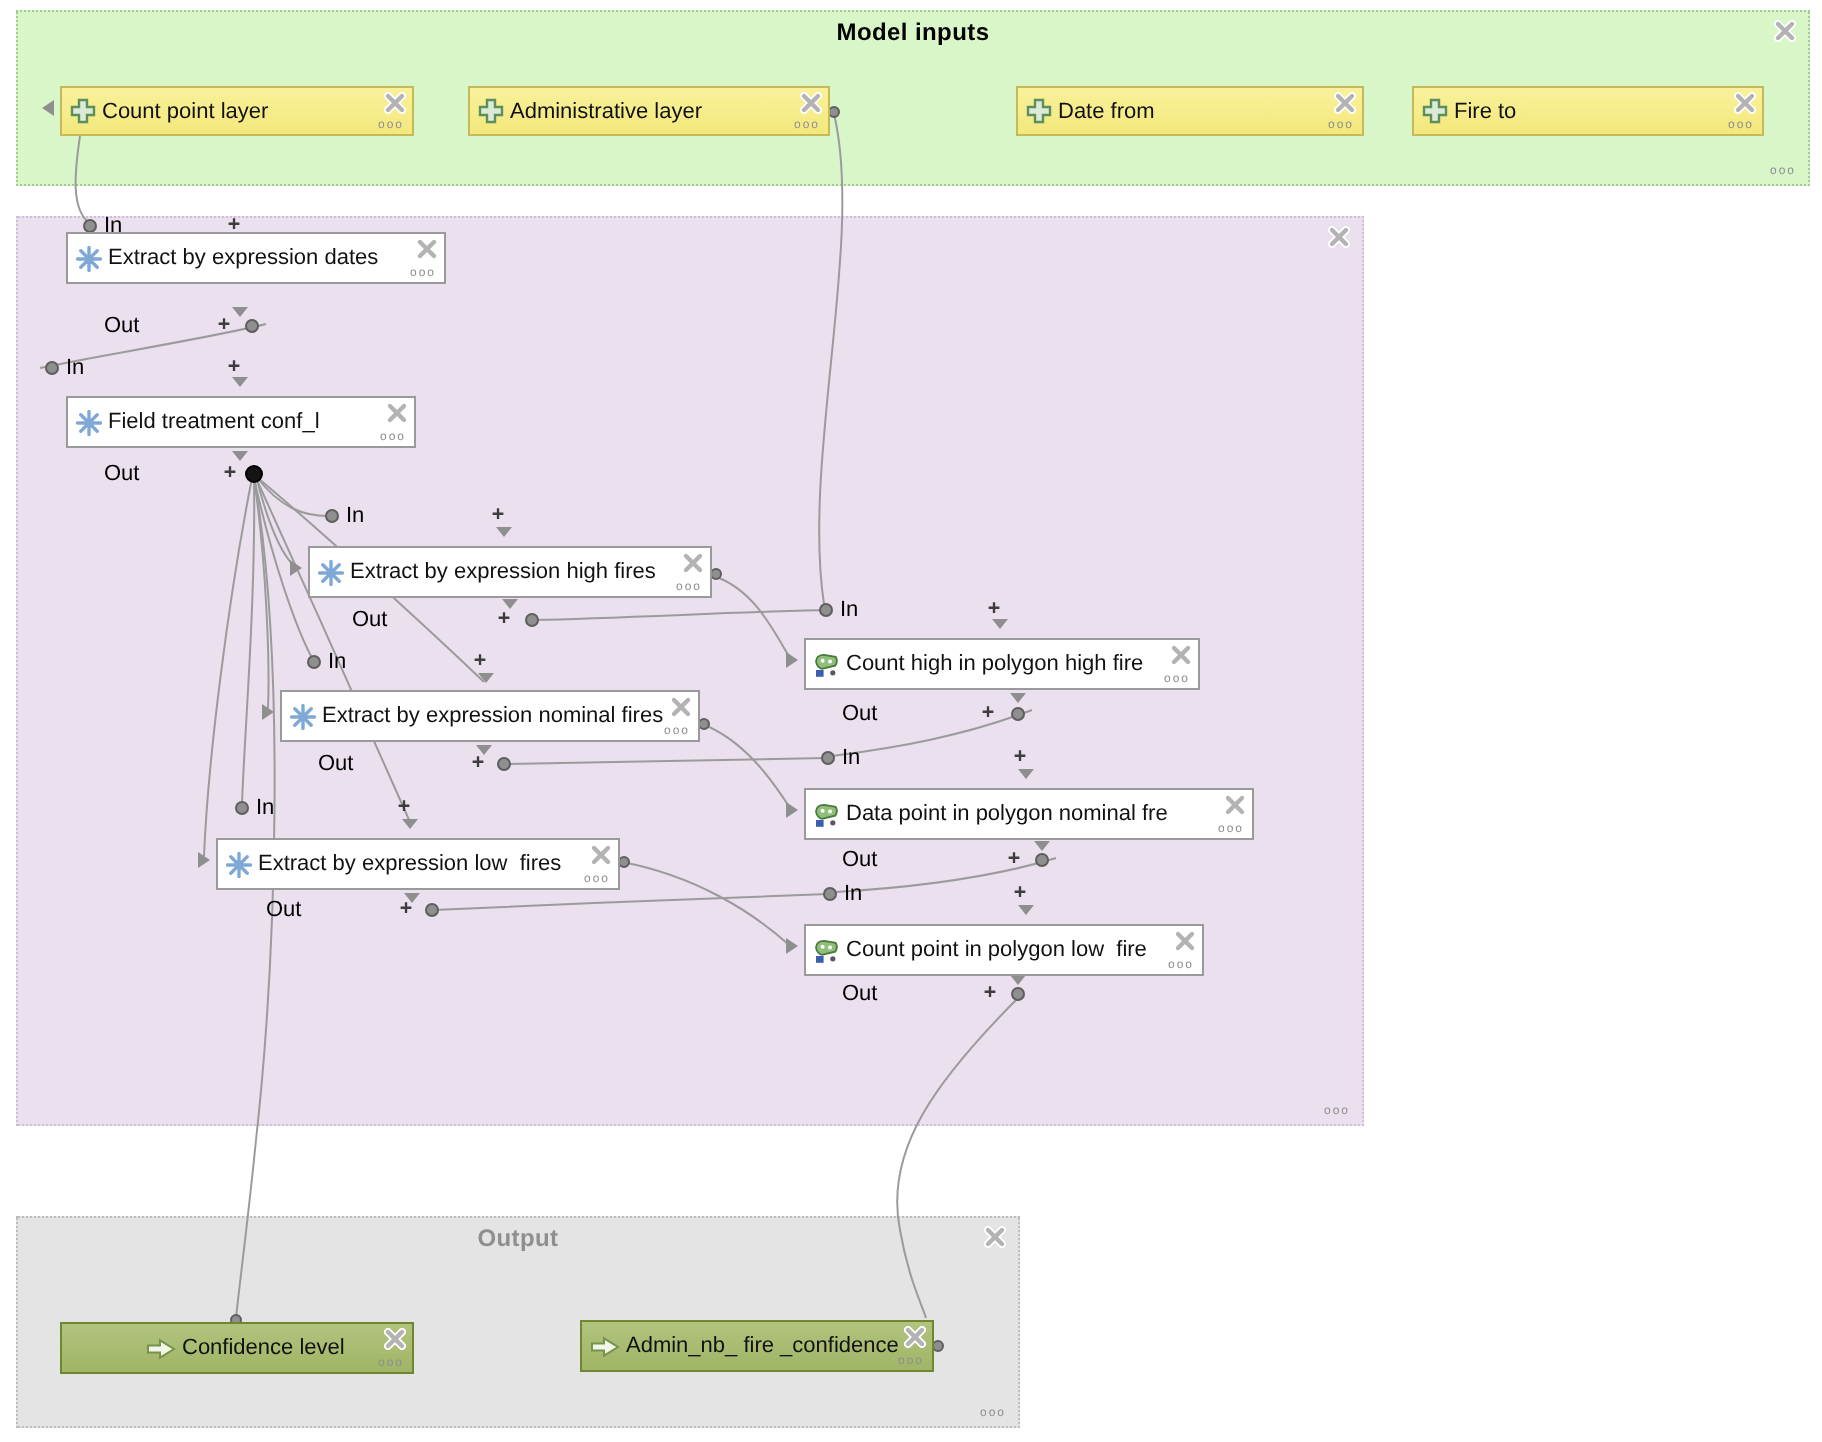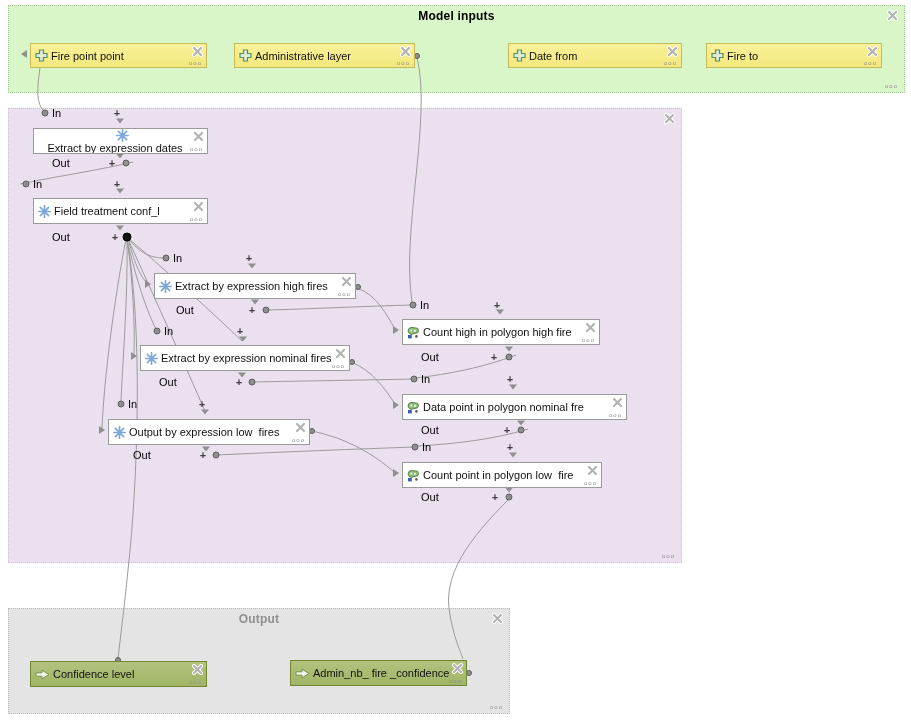"Fire point point" span.node-label { text: Fire point point -> Count point layer }
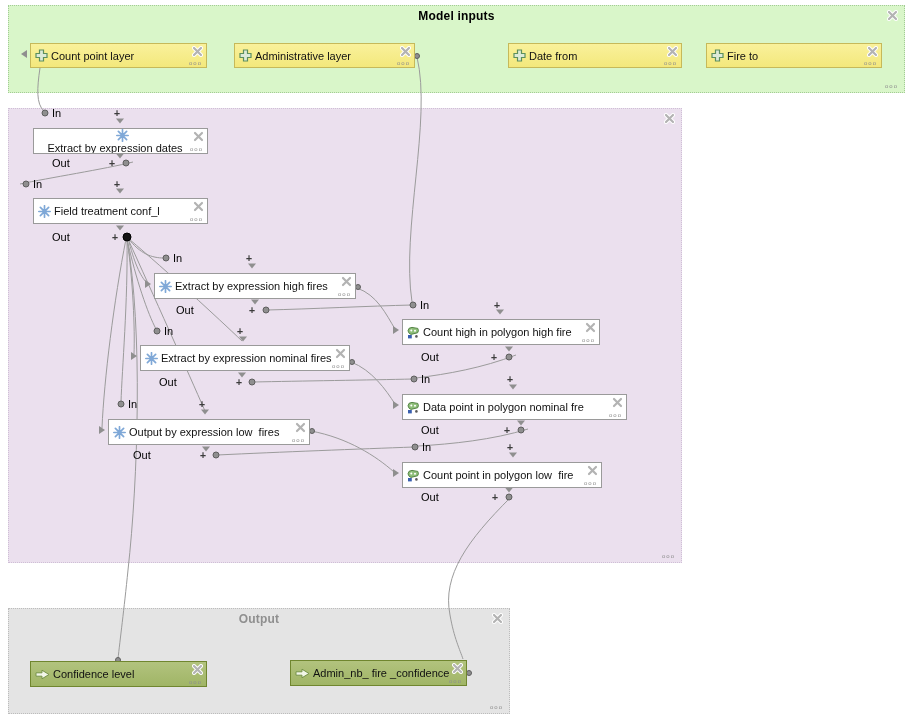"Extract by expression dates" div.node { flex-direction: column -> none; top: 128px -> 116px; width: 175px -> 190px }
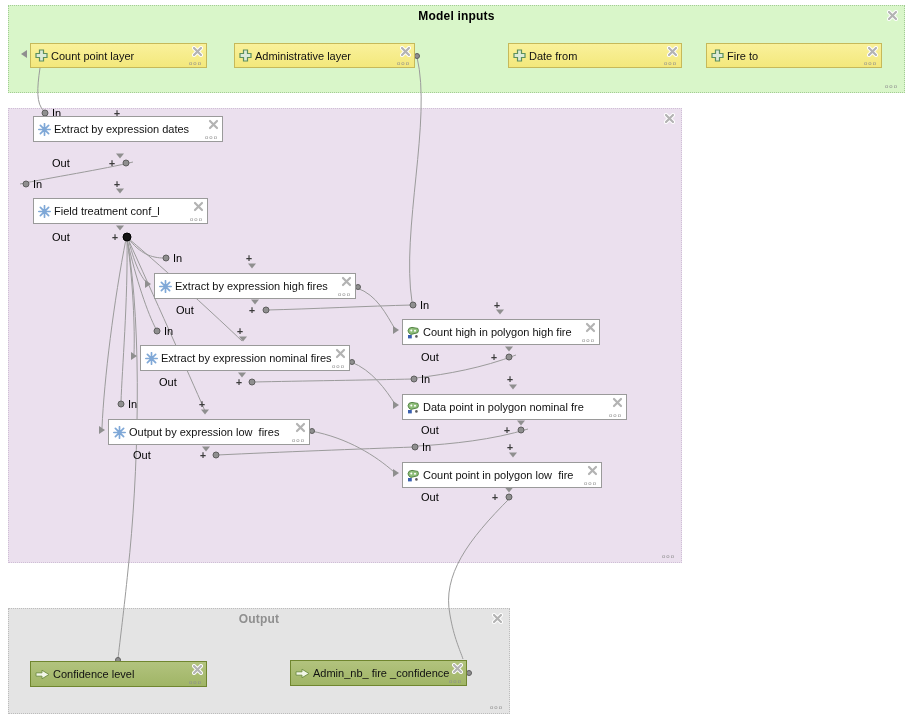"Output by expression low fires" span.node-label { text: Output -> Extract }
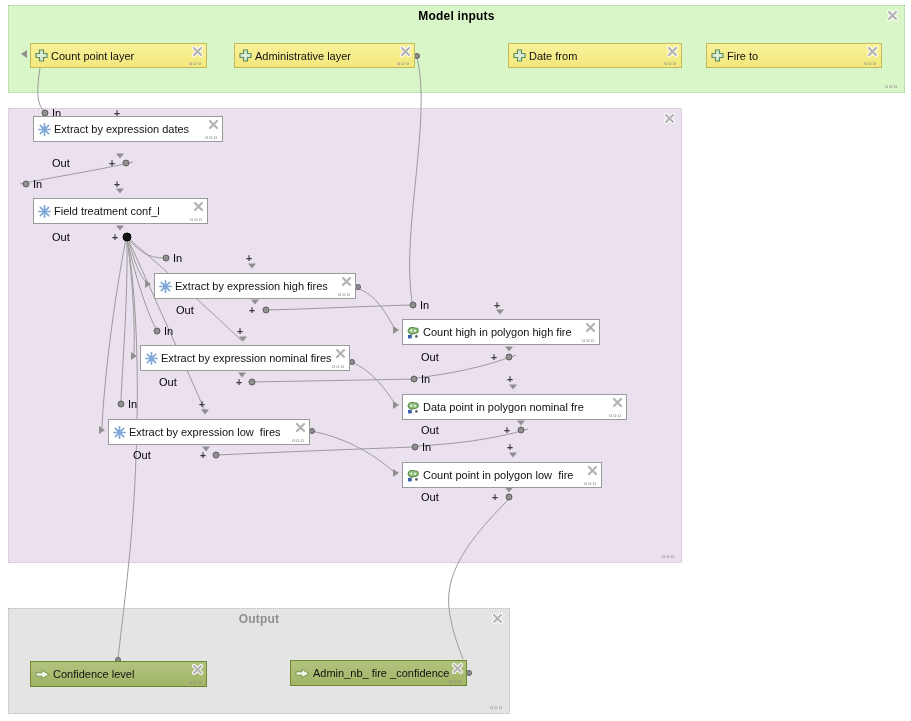"Confidence level" div.node { padding-left: none -> 38px }
